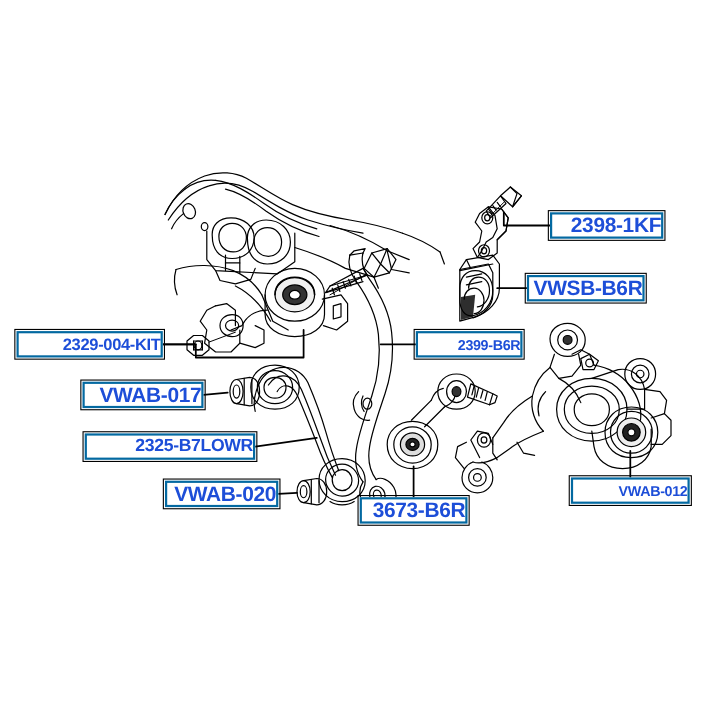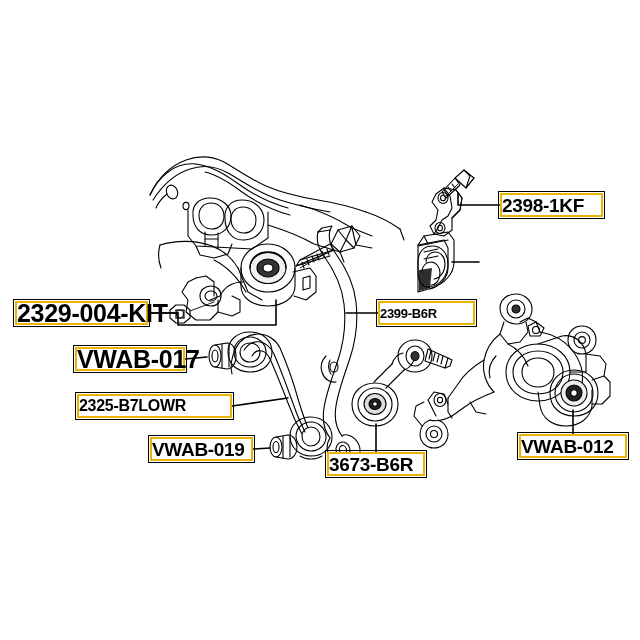"2398-1KF" .label-box { border: 2px solid #eab308 -> 2px solid #0369a1; color: #000000 -> #1d4ed8; justify-content: flex-start -> flex-end }
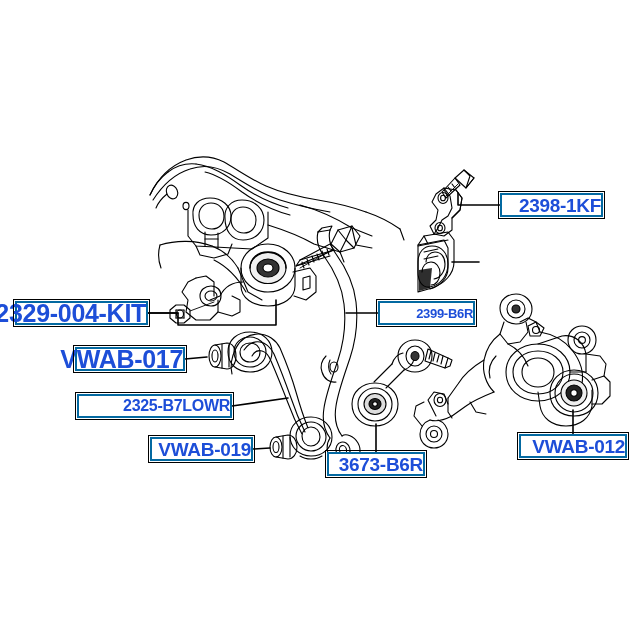"VWSB-B6R" div.label-box { html: none -> <div> <span>VWSB-B6R</span> </div> }
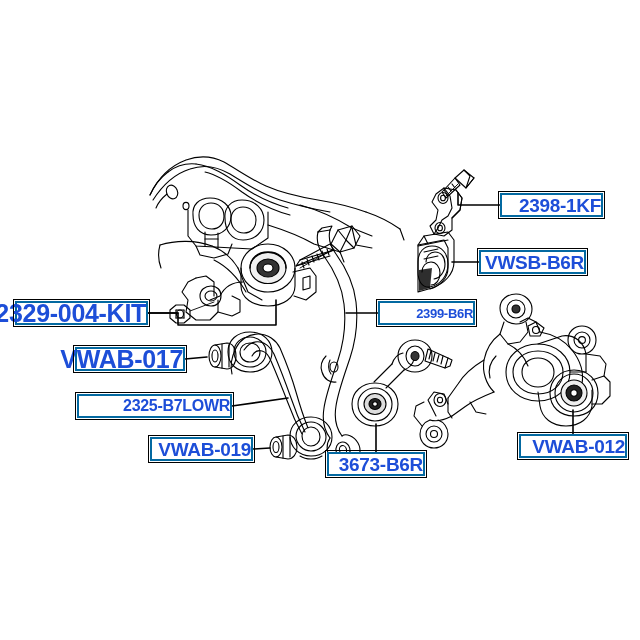"2329-004-KIT" div.label-box { font-size: 25px -> 15px }
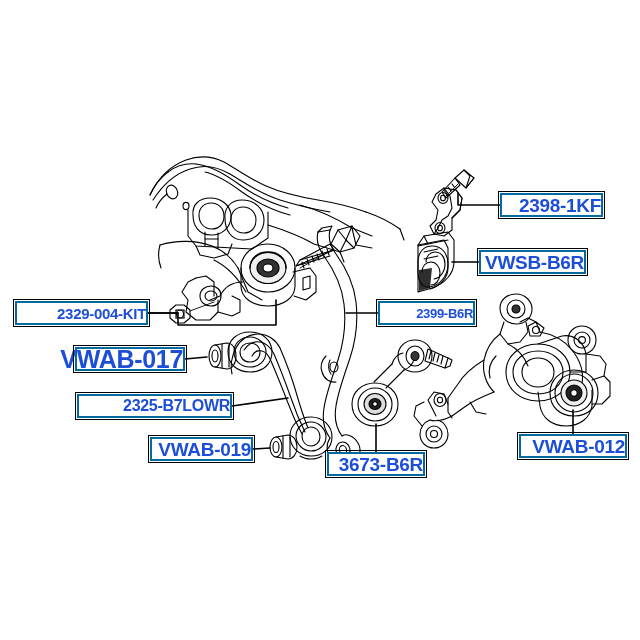"VWAB-017" div.label-box { font-size: 25px -> 19px }
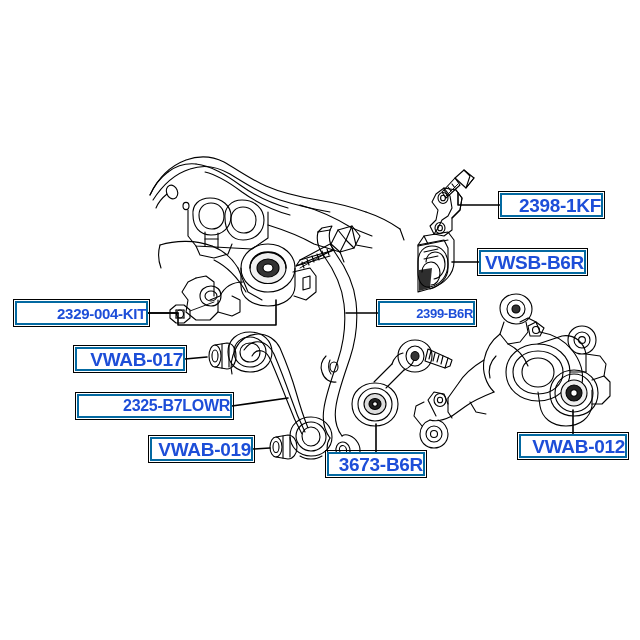"VWAB-019" span { text: VWAB-019 -> VWAB-020 }
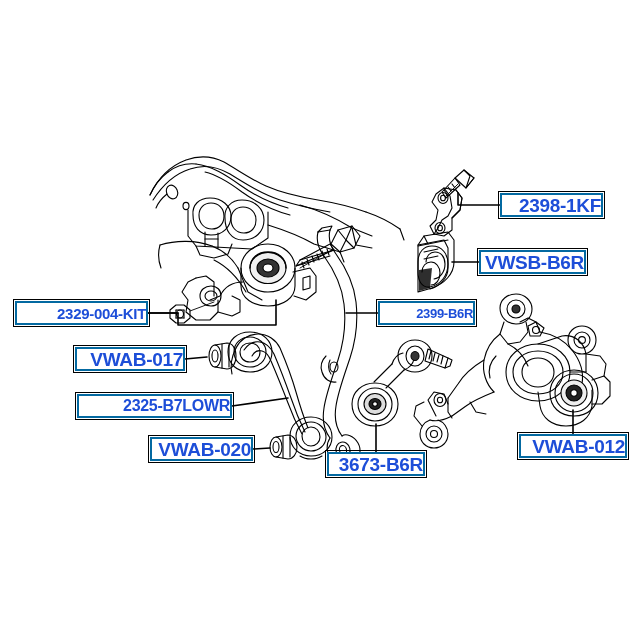"VWAB-012" div.label-box { font-size: 19px -> 13px }
